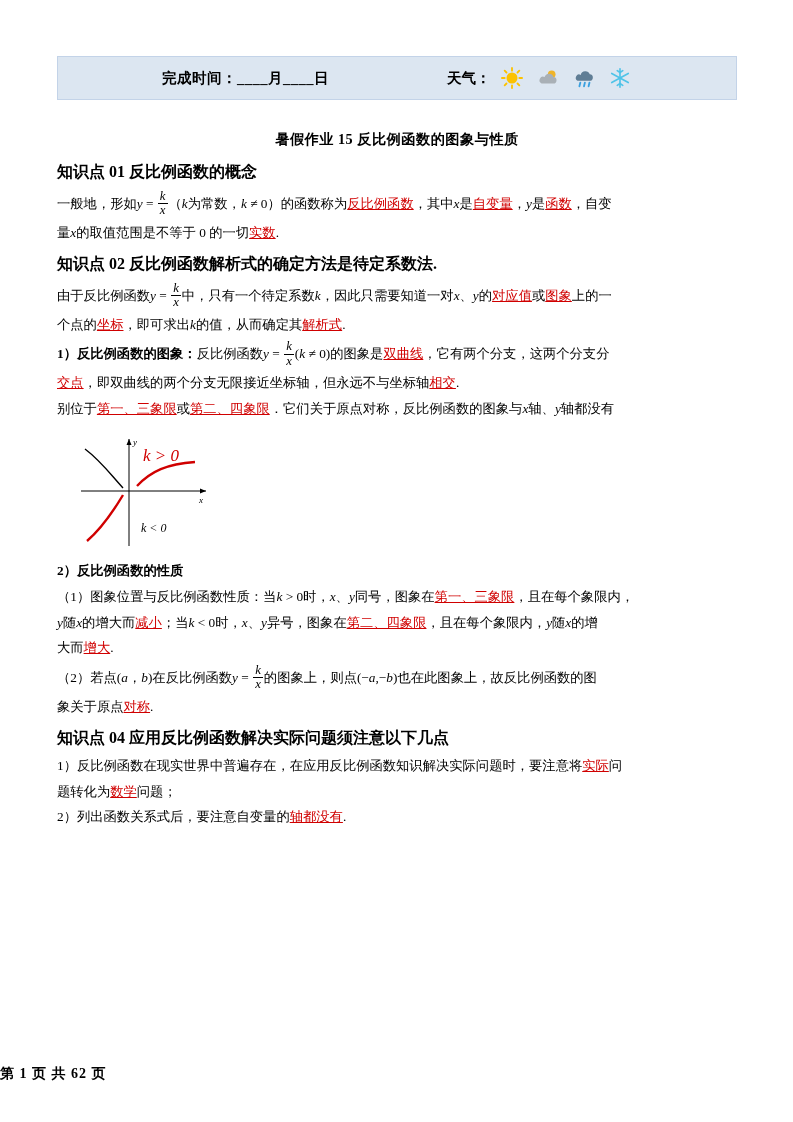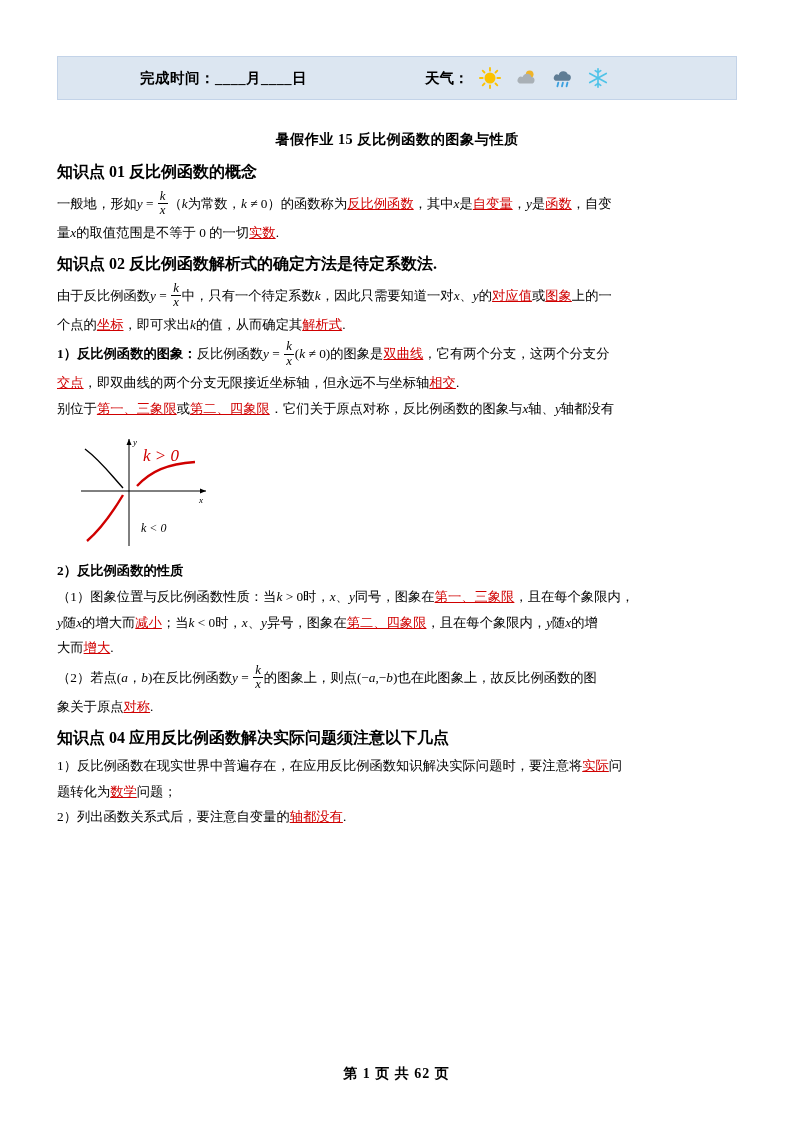"完成时间：____月____日" .header-inner { padding-left: 82px -> 104px }
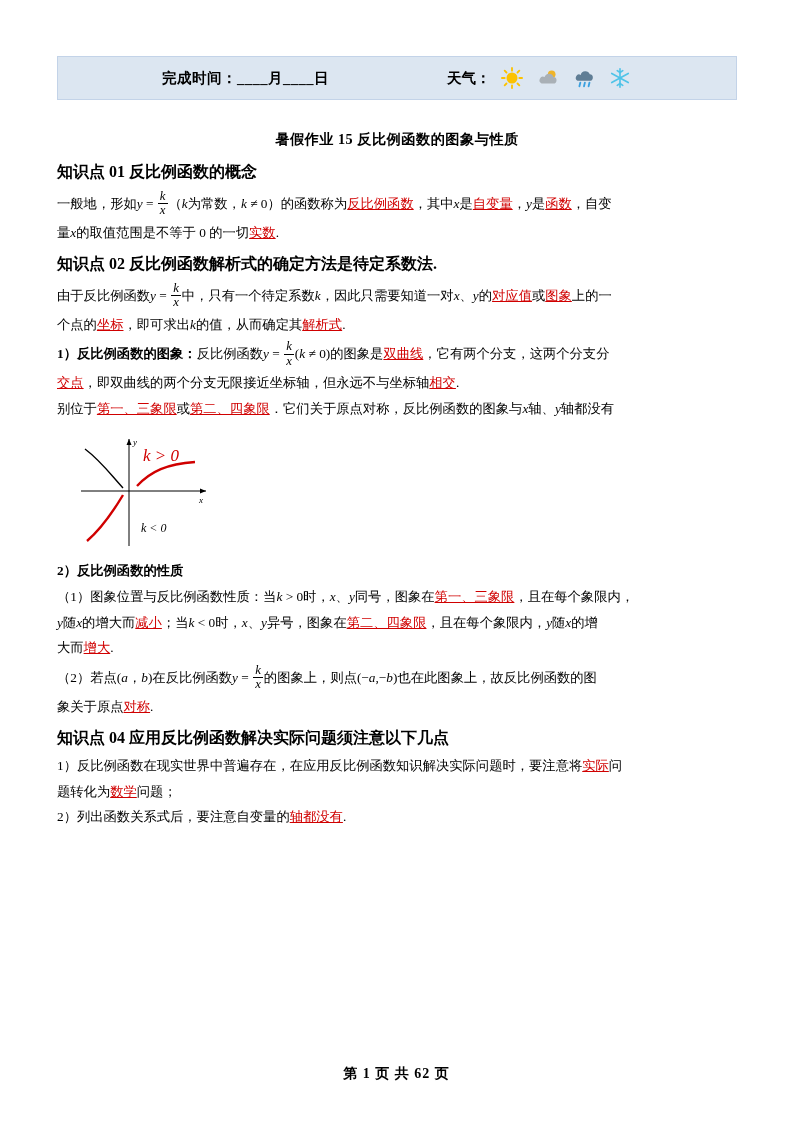"第 1 页 共 62" .footer { text-align: center -> left }
